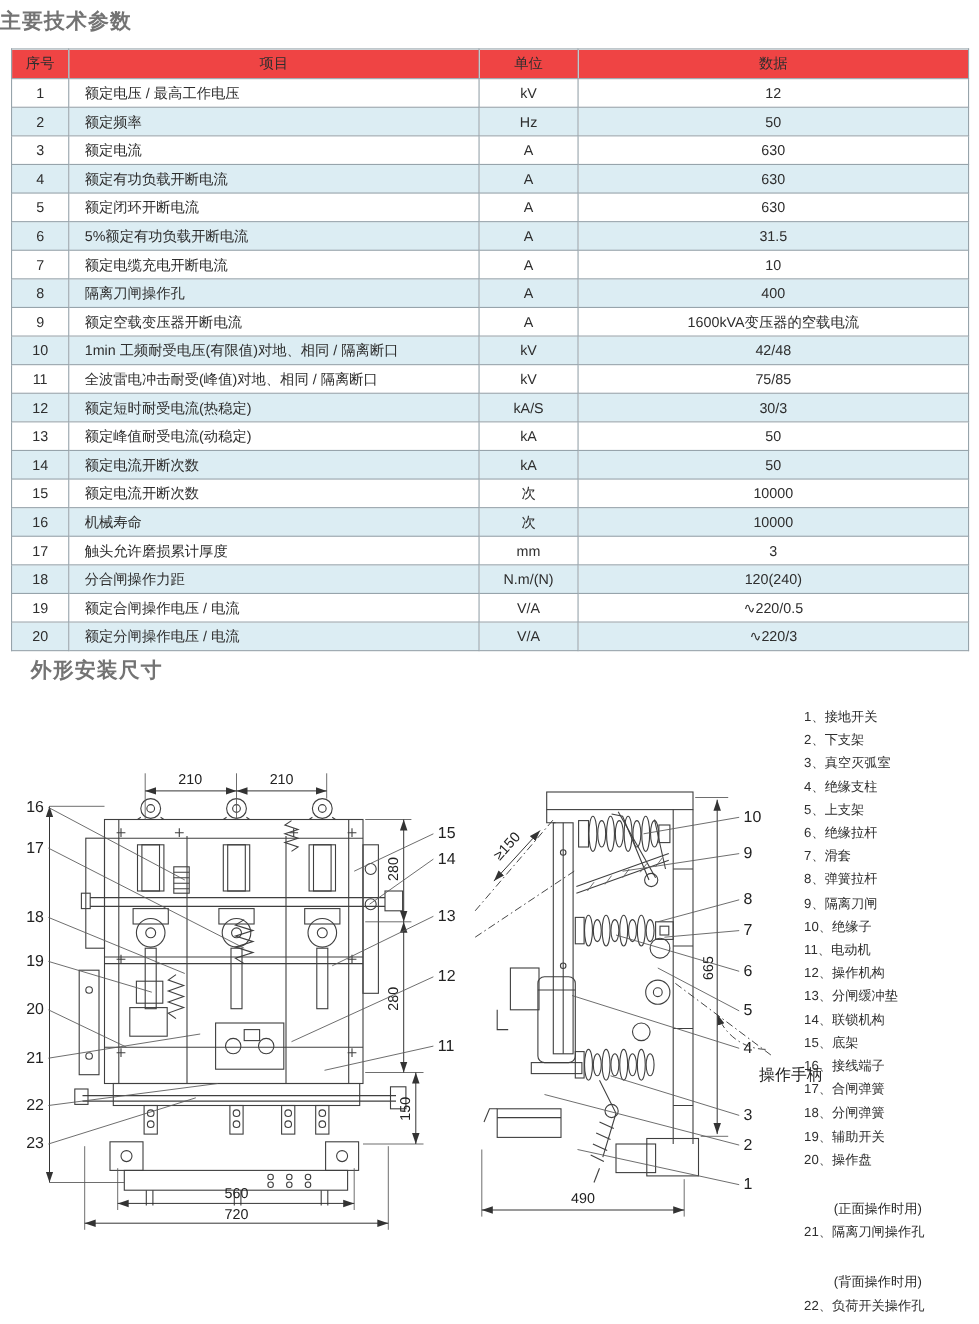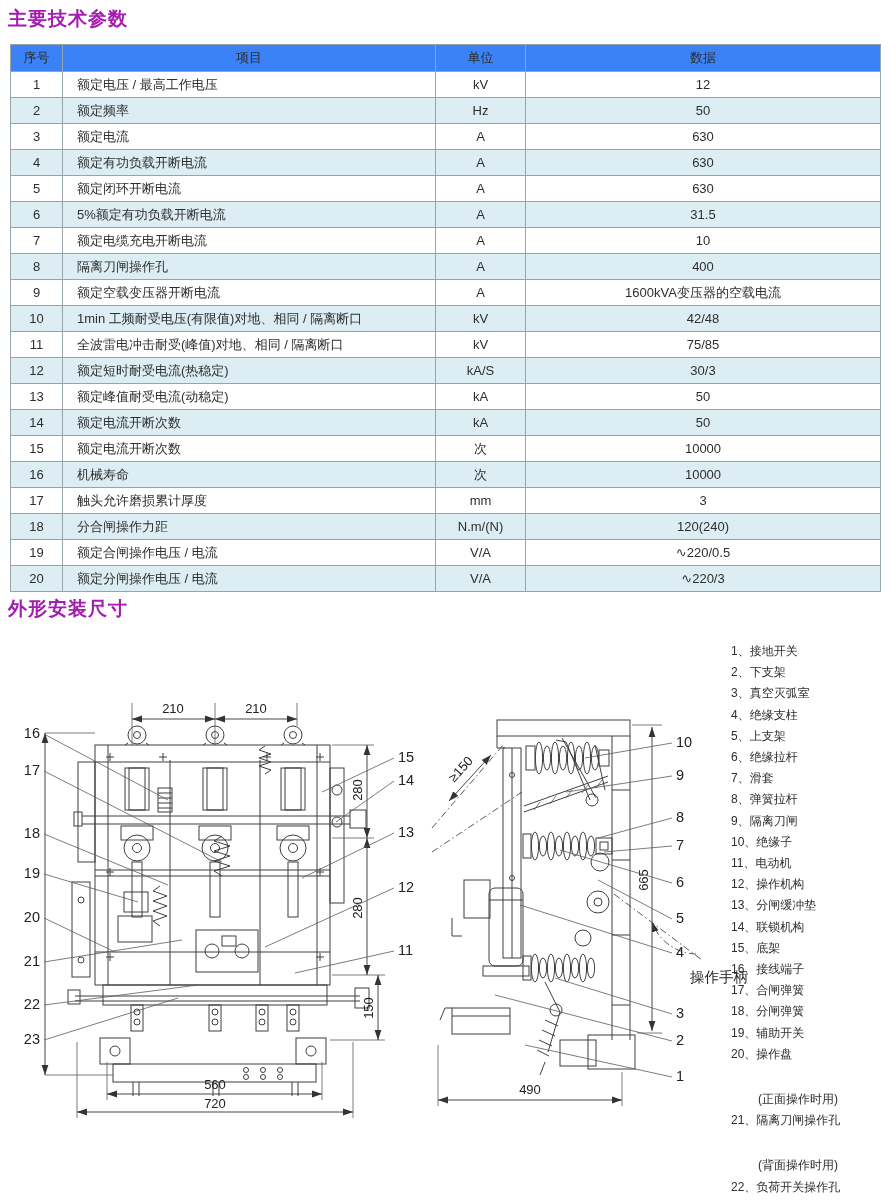"主要技术参数" .sec-title { color: #a21caf -> #737373; left: 8px -> 0 }
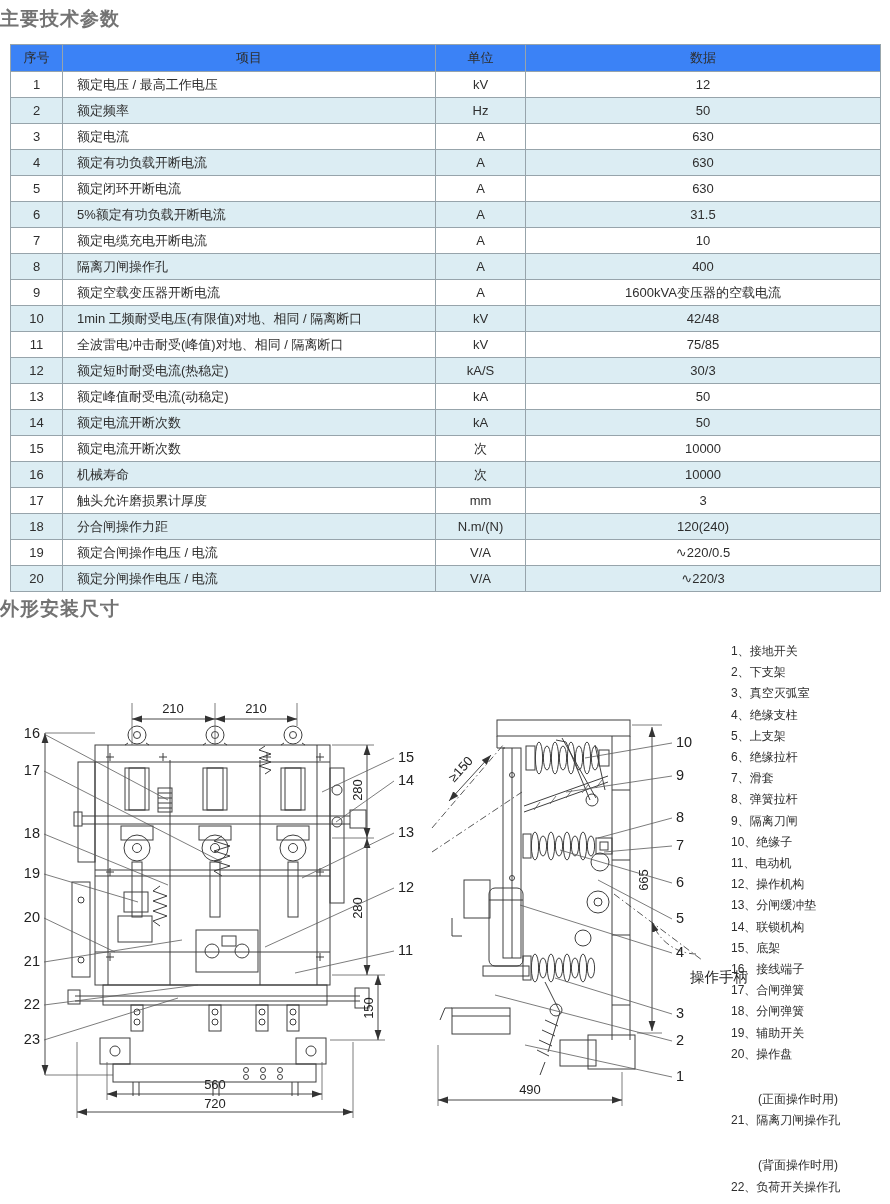"序号" table.spec thead th { background: #3b82f6 -> #ef4444 }
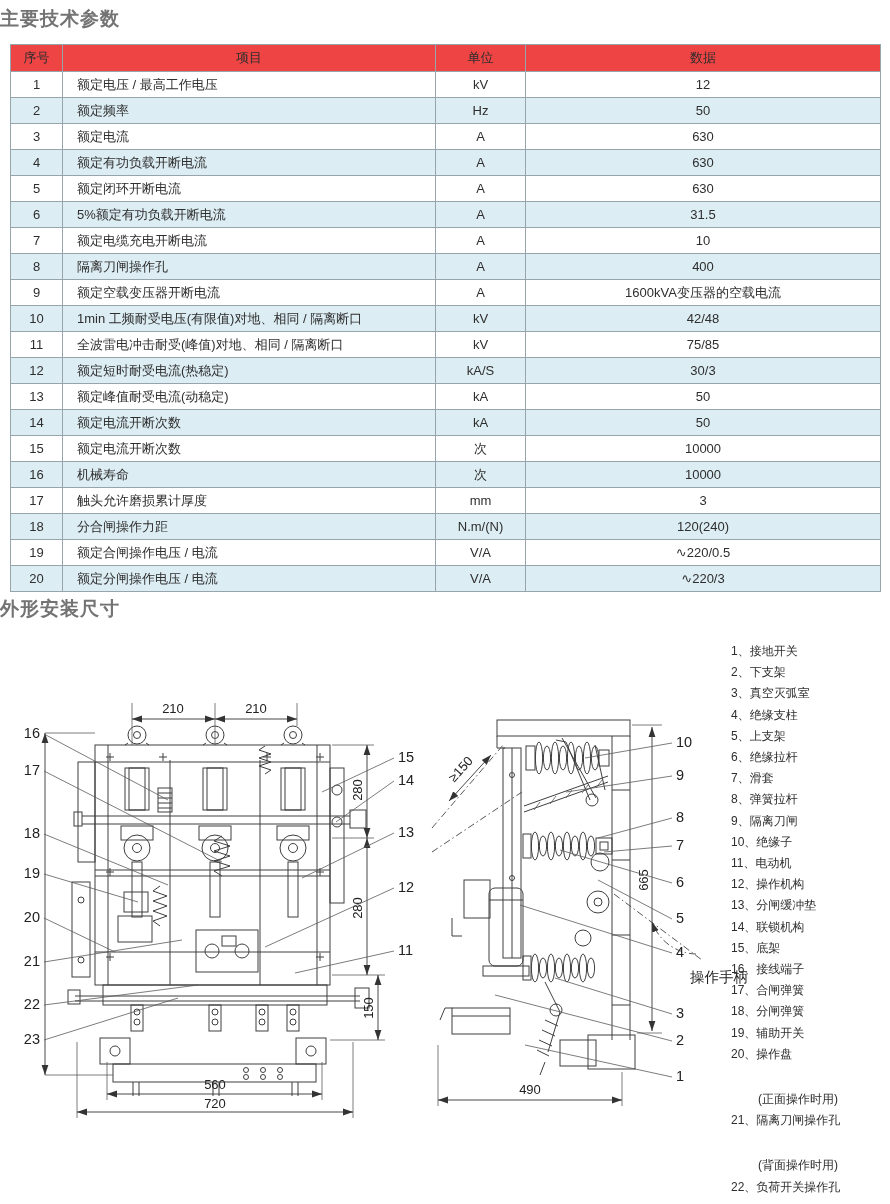"外形安装尺寸" #title-dims { margin-left: none -> 28px }
